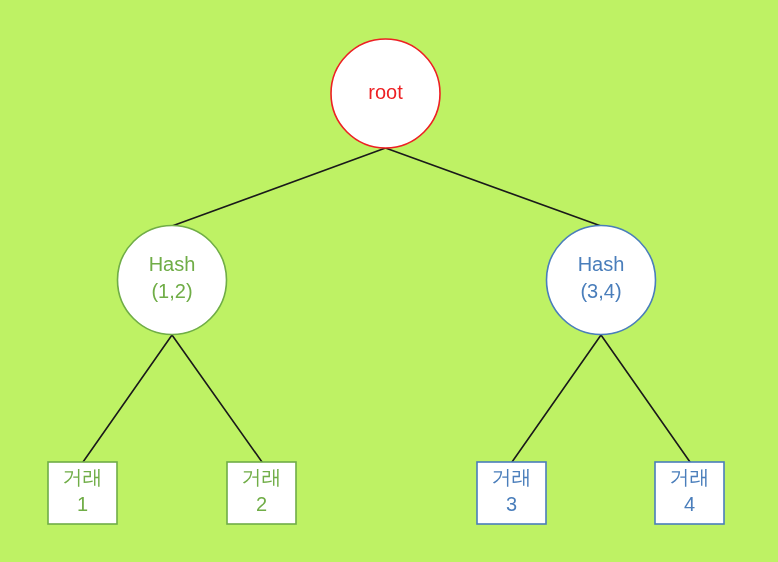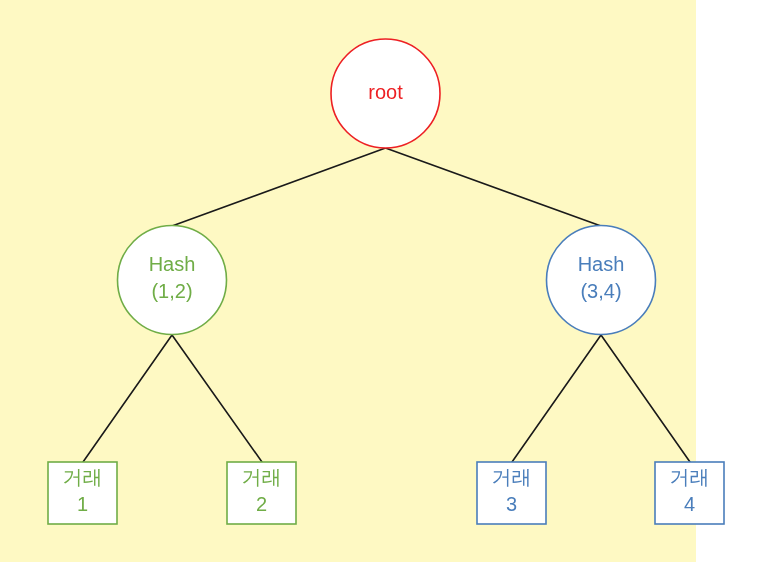"root" #diagram-root { background: #fef9c3 -> #bef264; padding-left: 28px -> none; width: 668px -> 778px }
